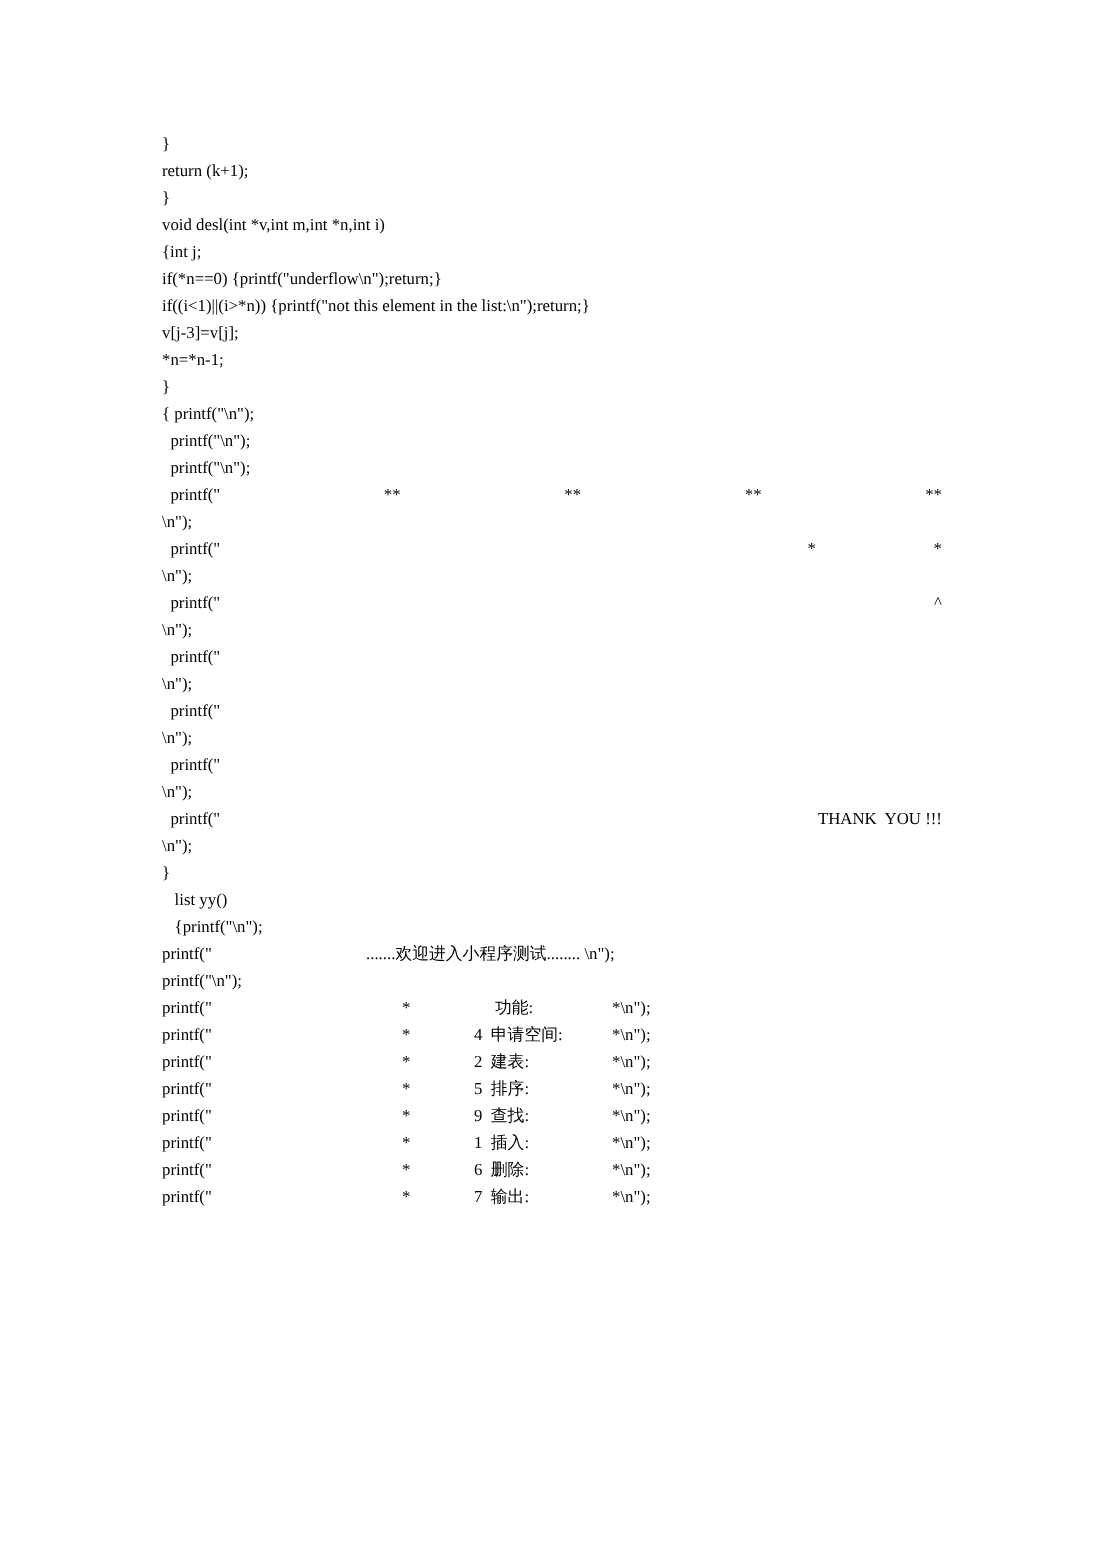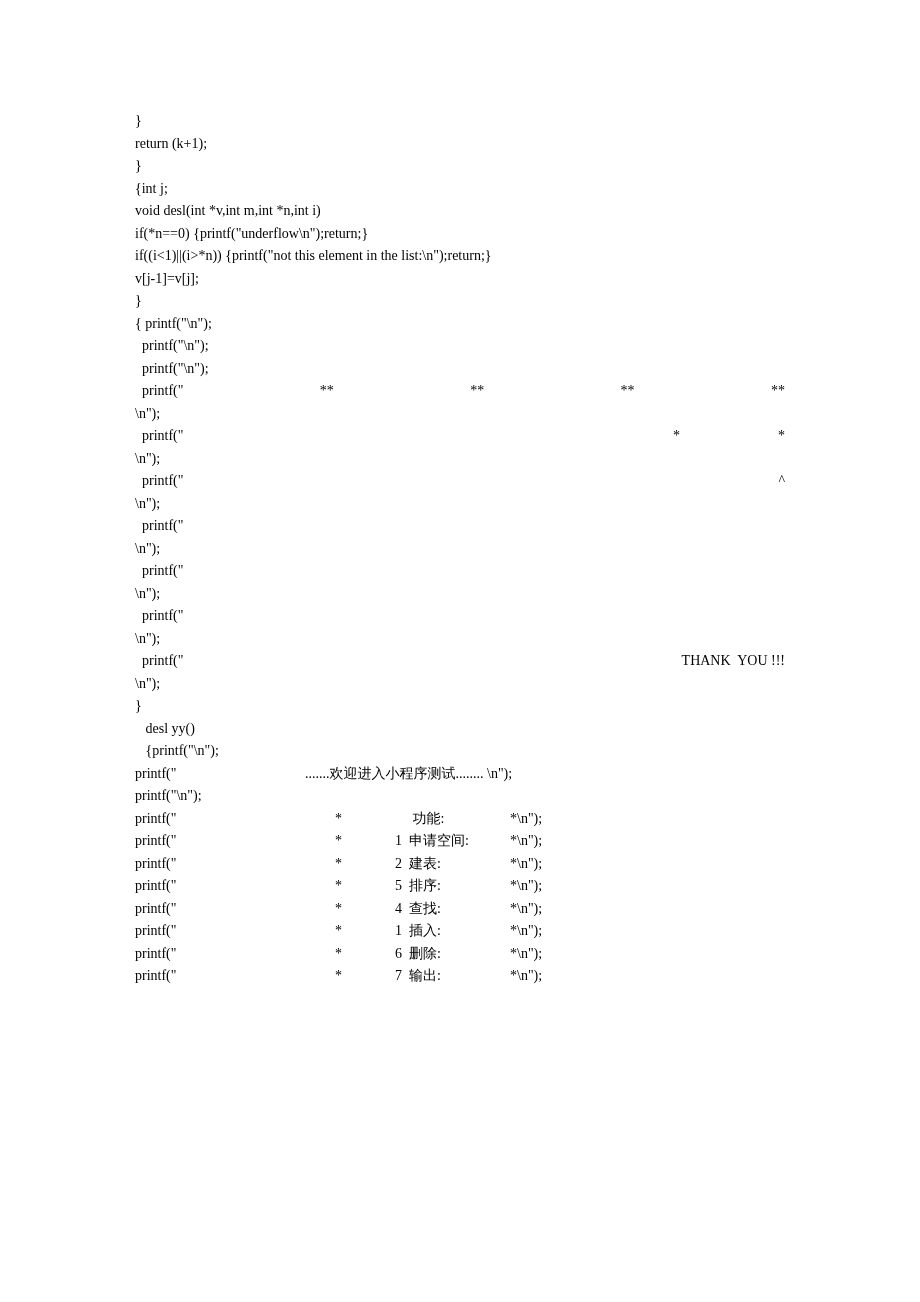"{int j;" div.line { order: before "void desl(int *v,int m,int *n,int" -> after "void desl(int *v,int m,int *n,int" }
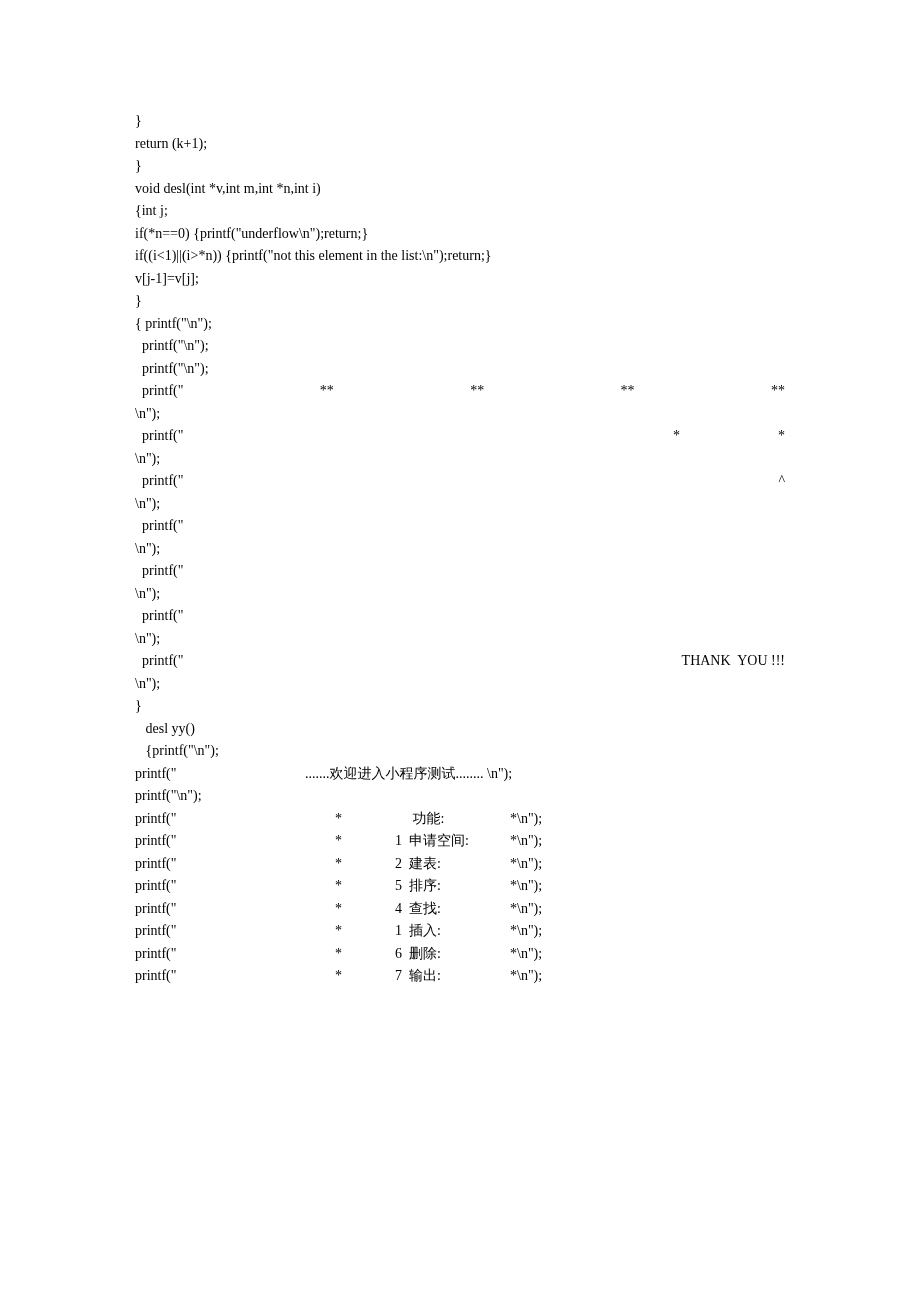"v[j-1]=v[j];" div.line { text: j-1 -> j-3 }
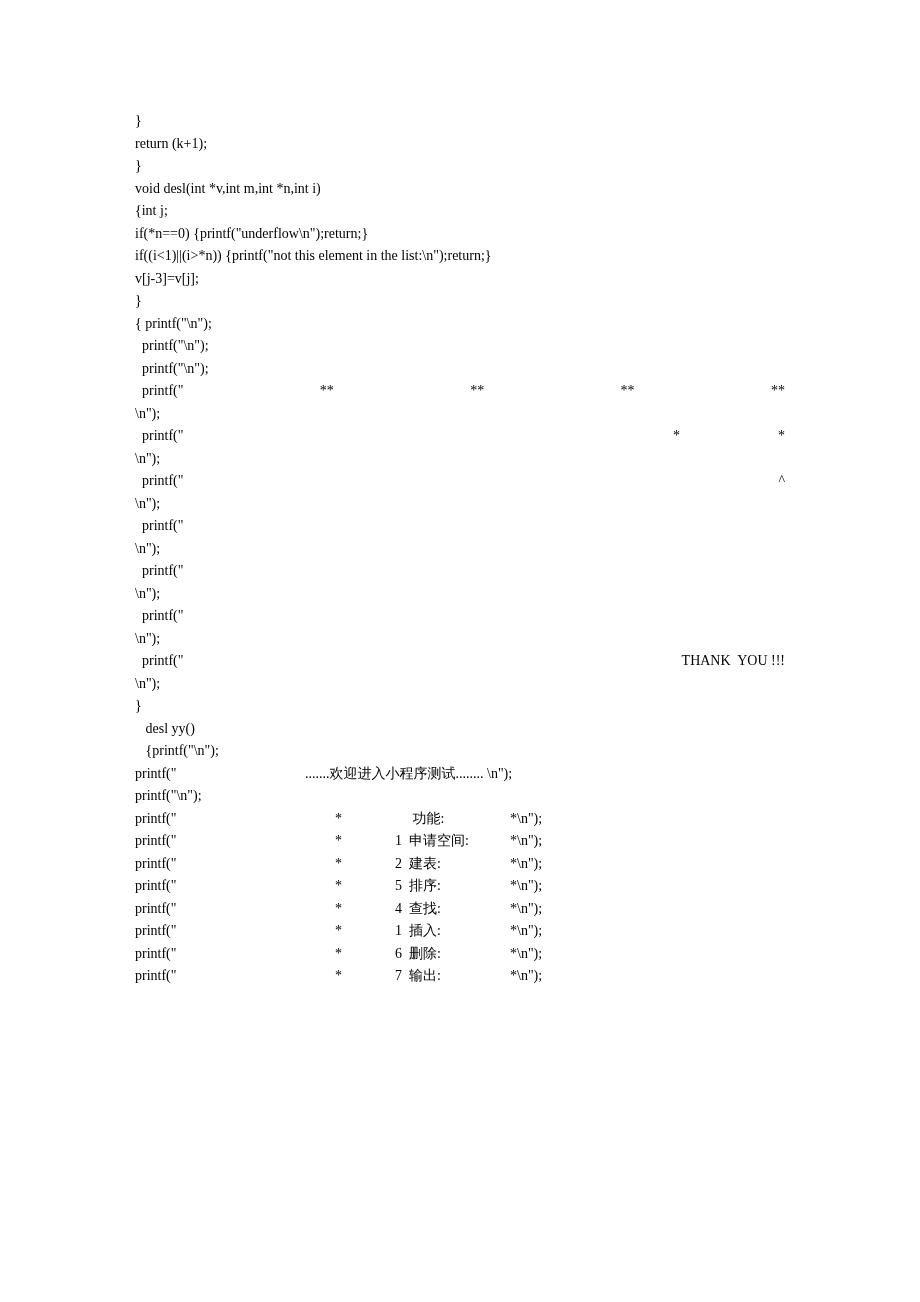"*n=*n-1;" div.line { html: none -> <div>*n=*n-1;</div> }
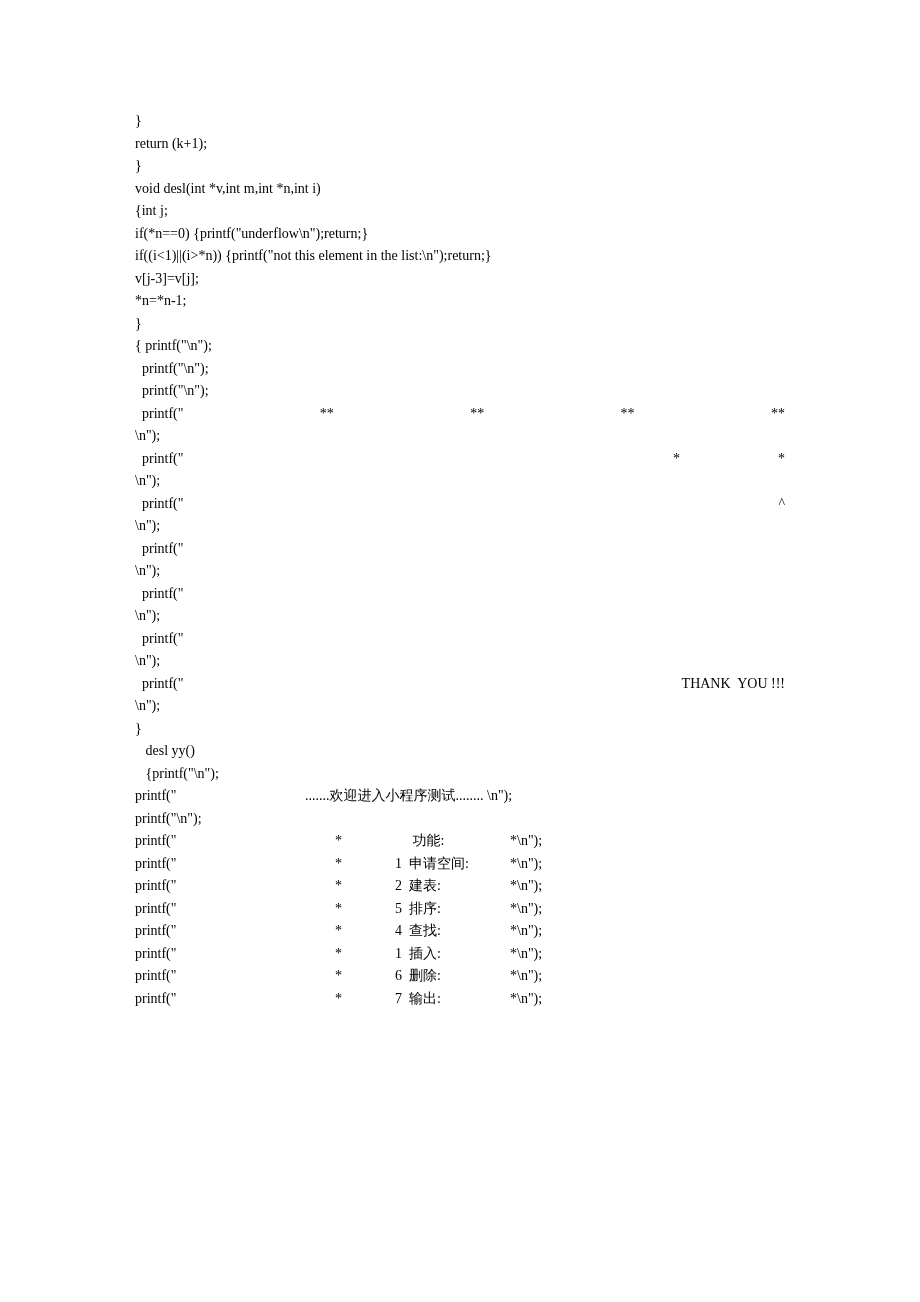"desl yy()" div.line { text: desl -> list }
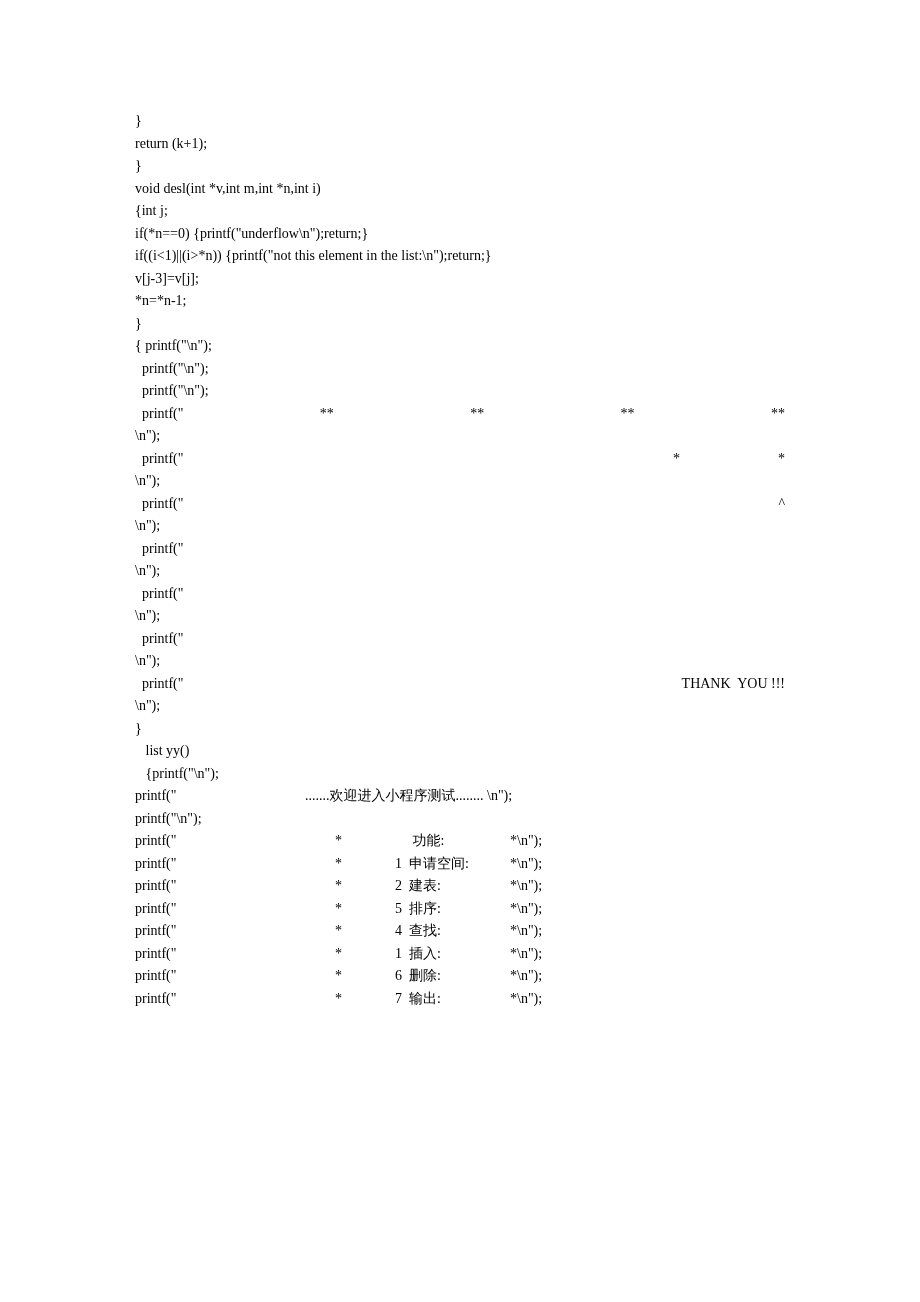"1 申请空间:" span { text: 1 -> 4 }
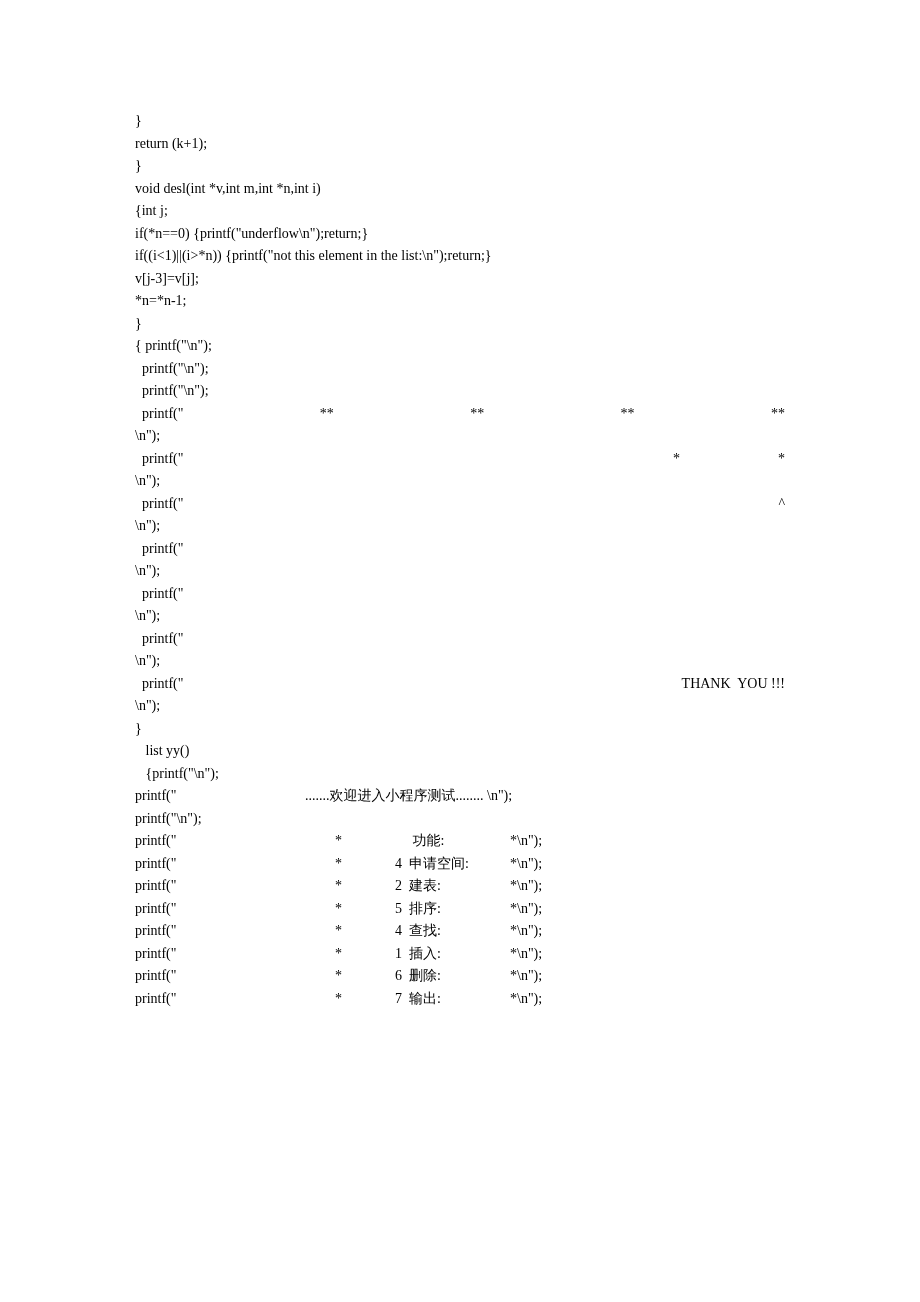"4 查找:" span { text: 4 -> 9 }
